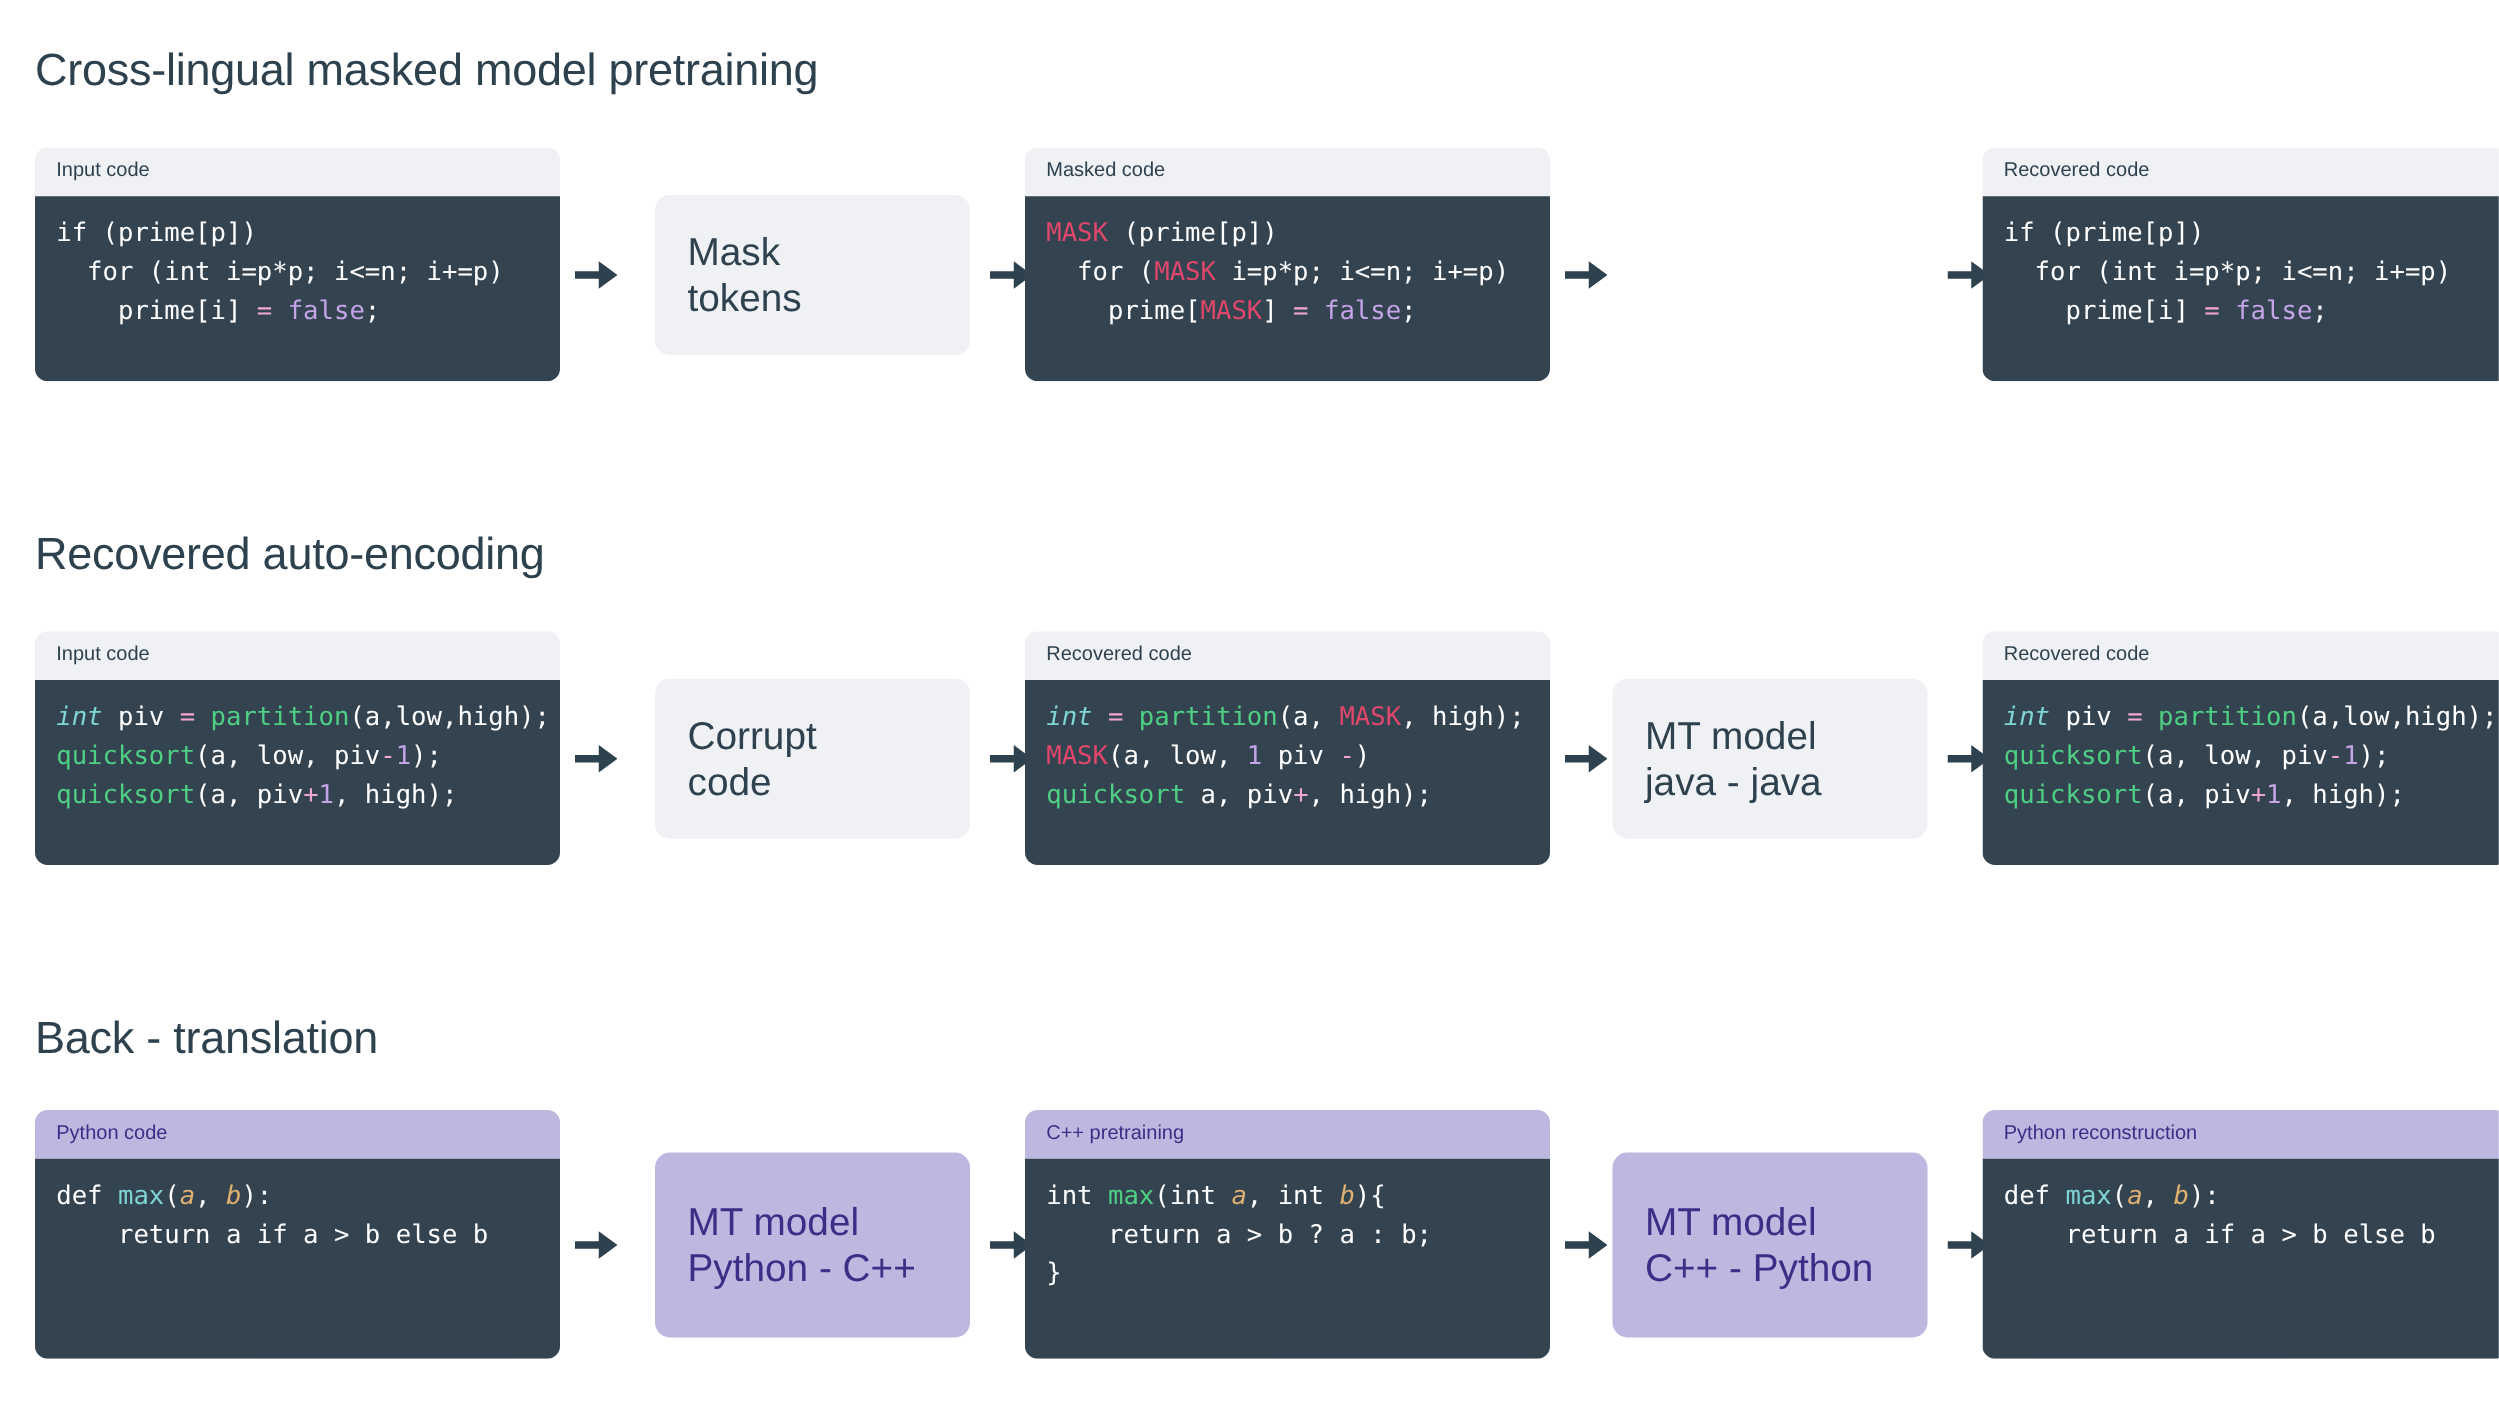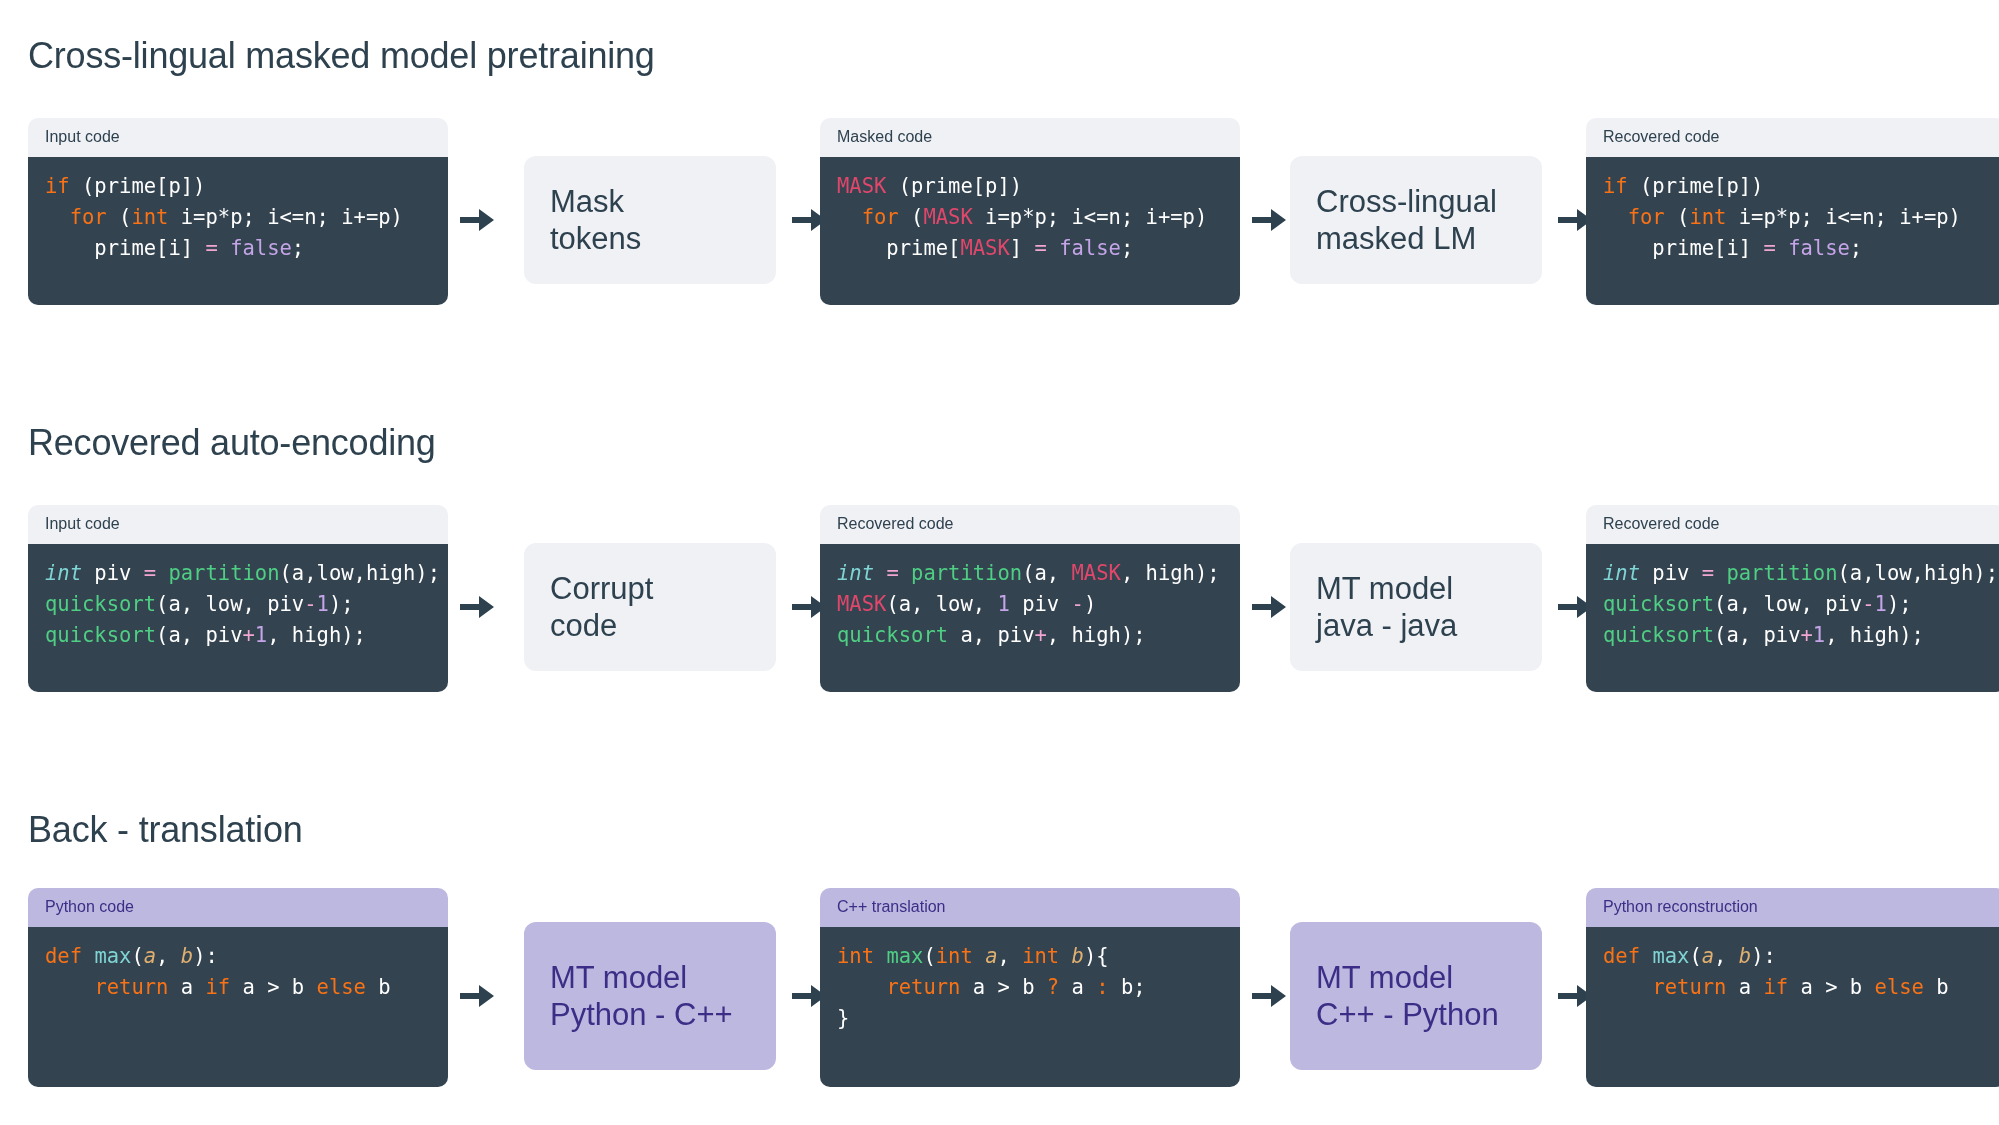"if" .t-kw { color: #f97316 -> #ffffff }
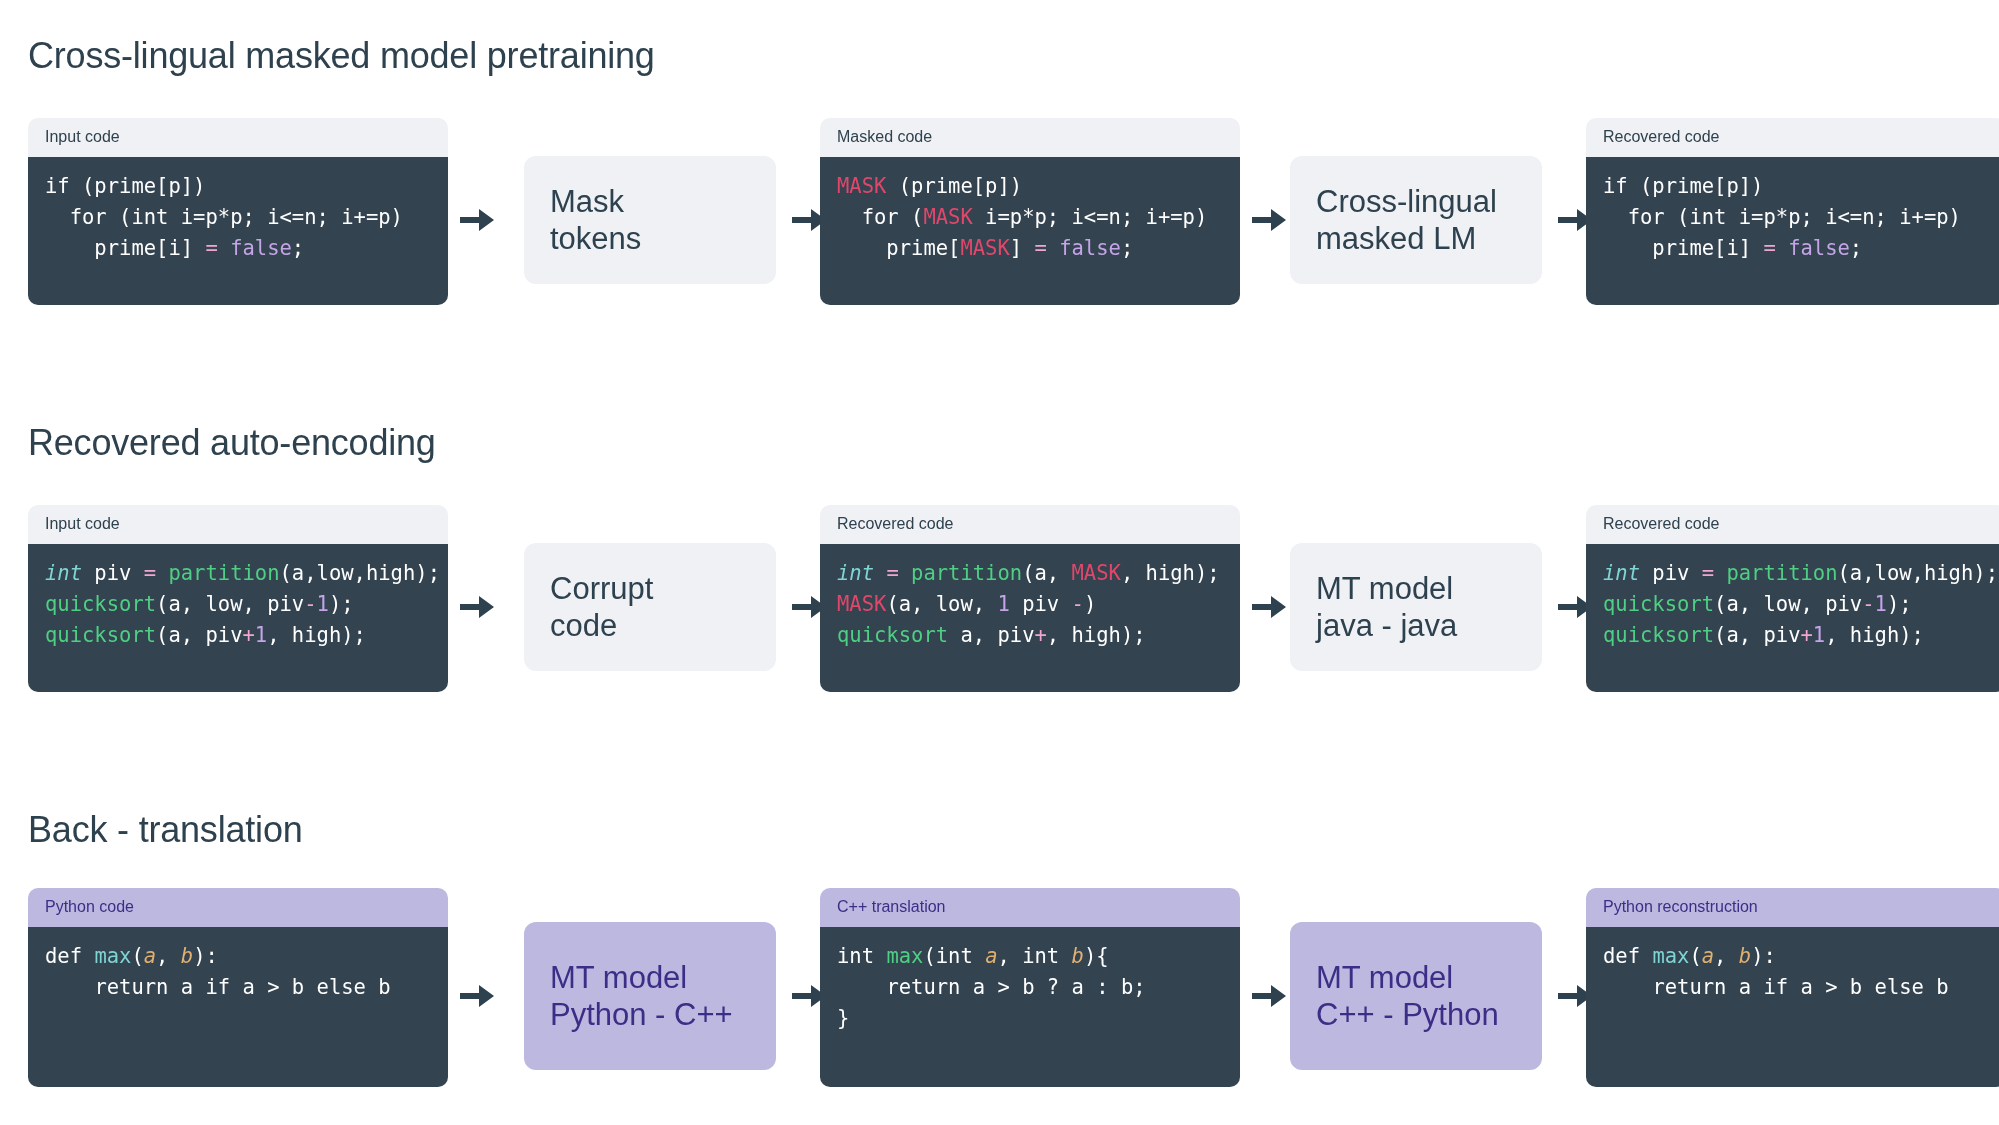"Cross-lingual" div.proc { html: <div> <div>Cross-lingual masked LM</div> </div> -> none }
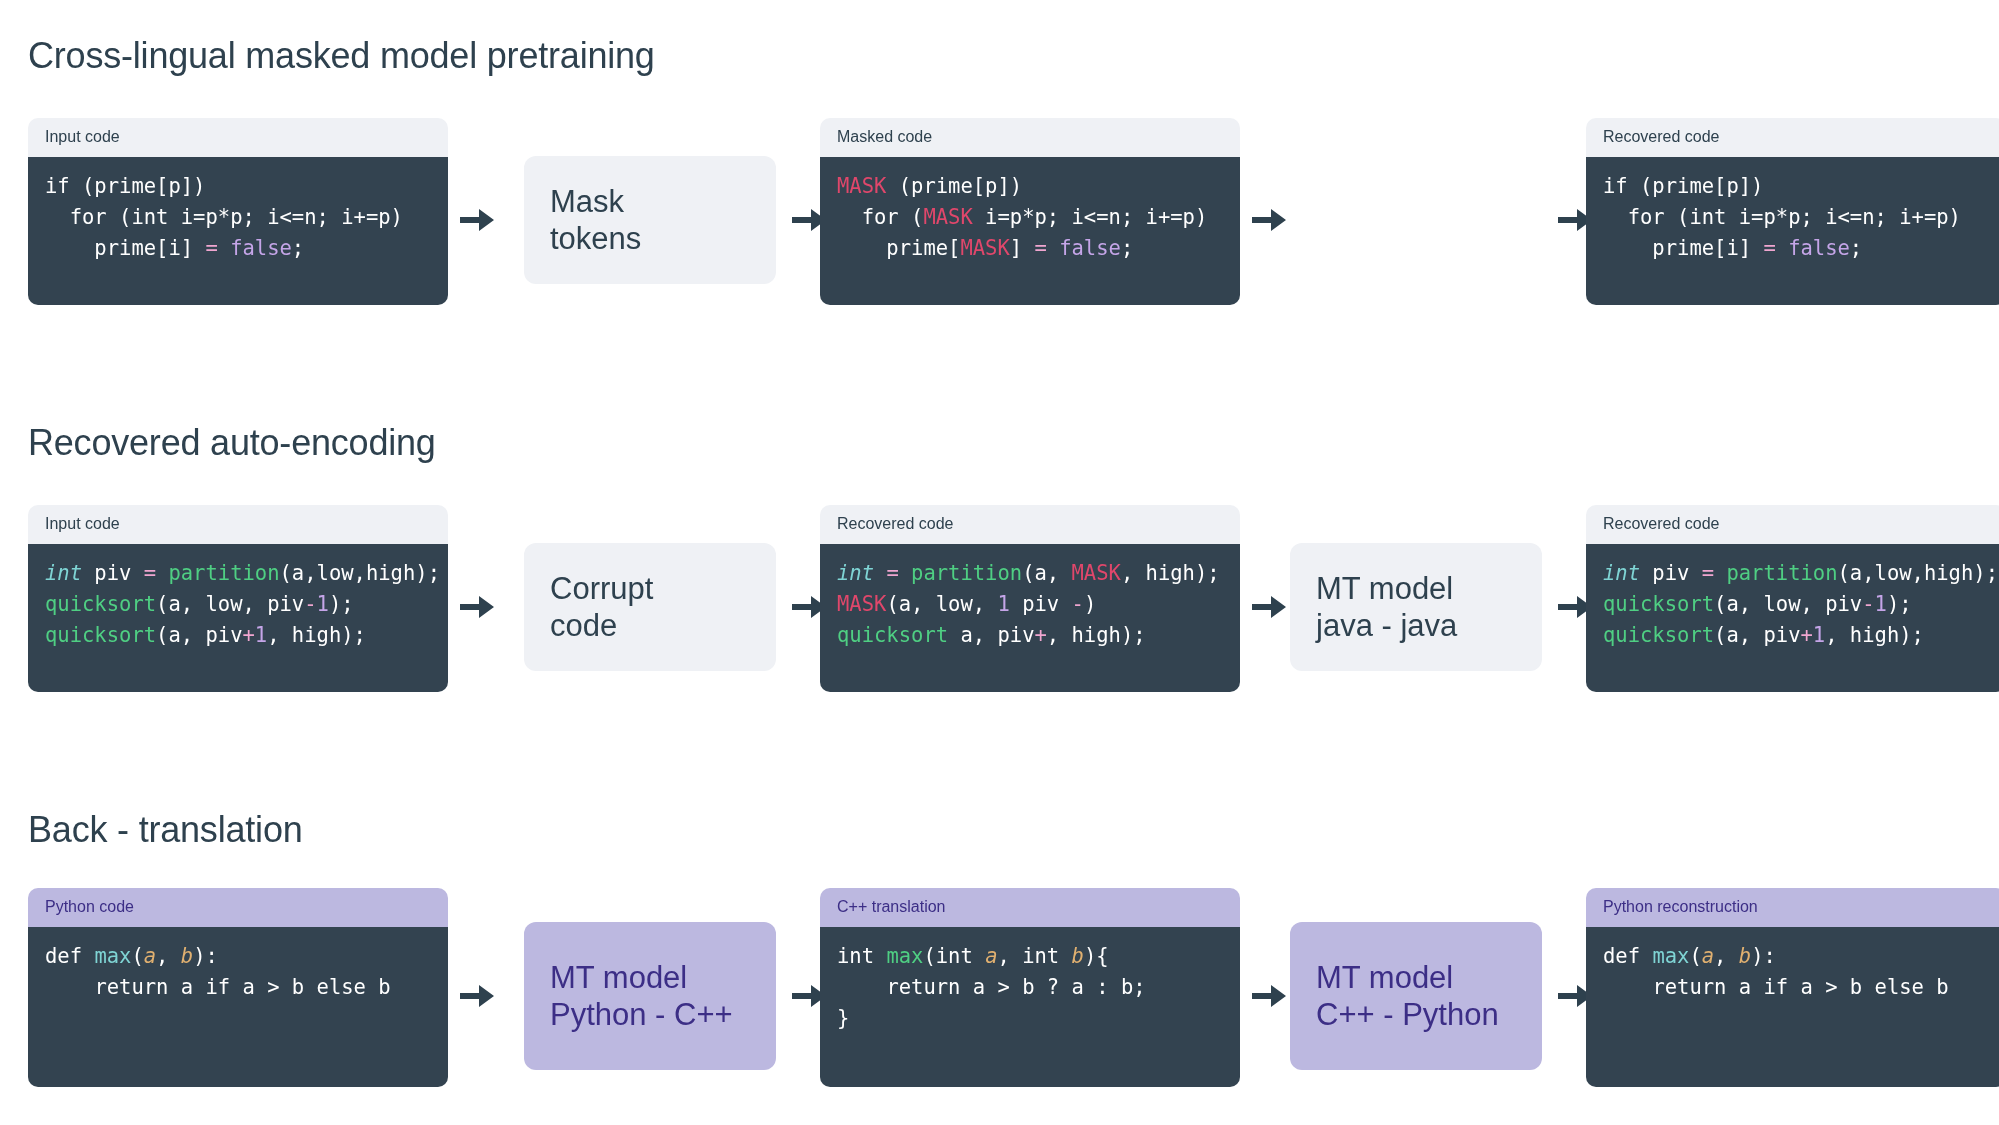"C++ translation" div.card-header { text: translation -> pretraining }
